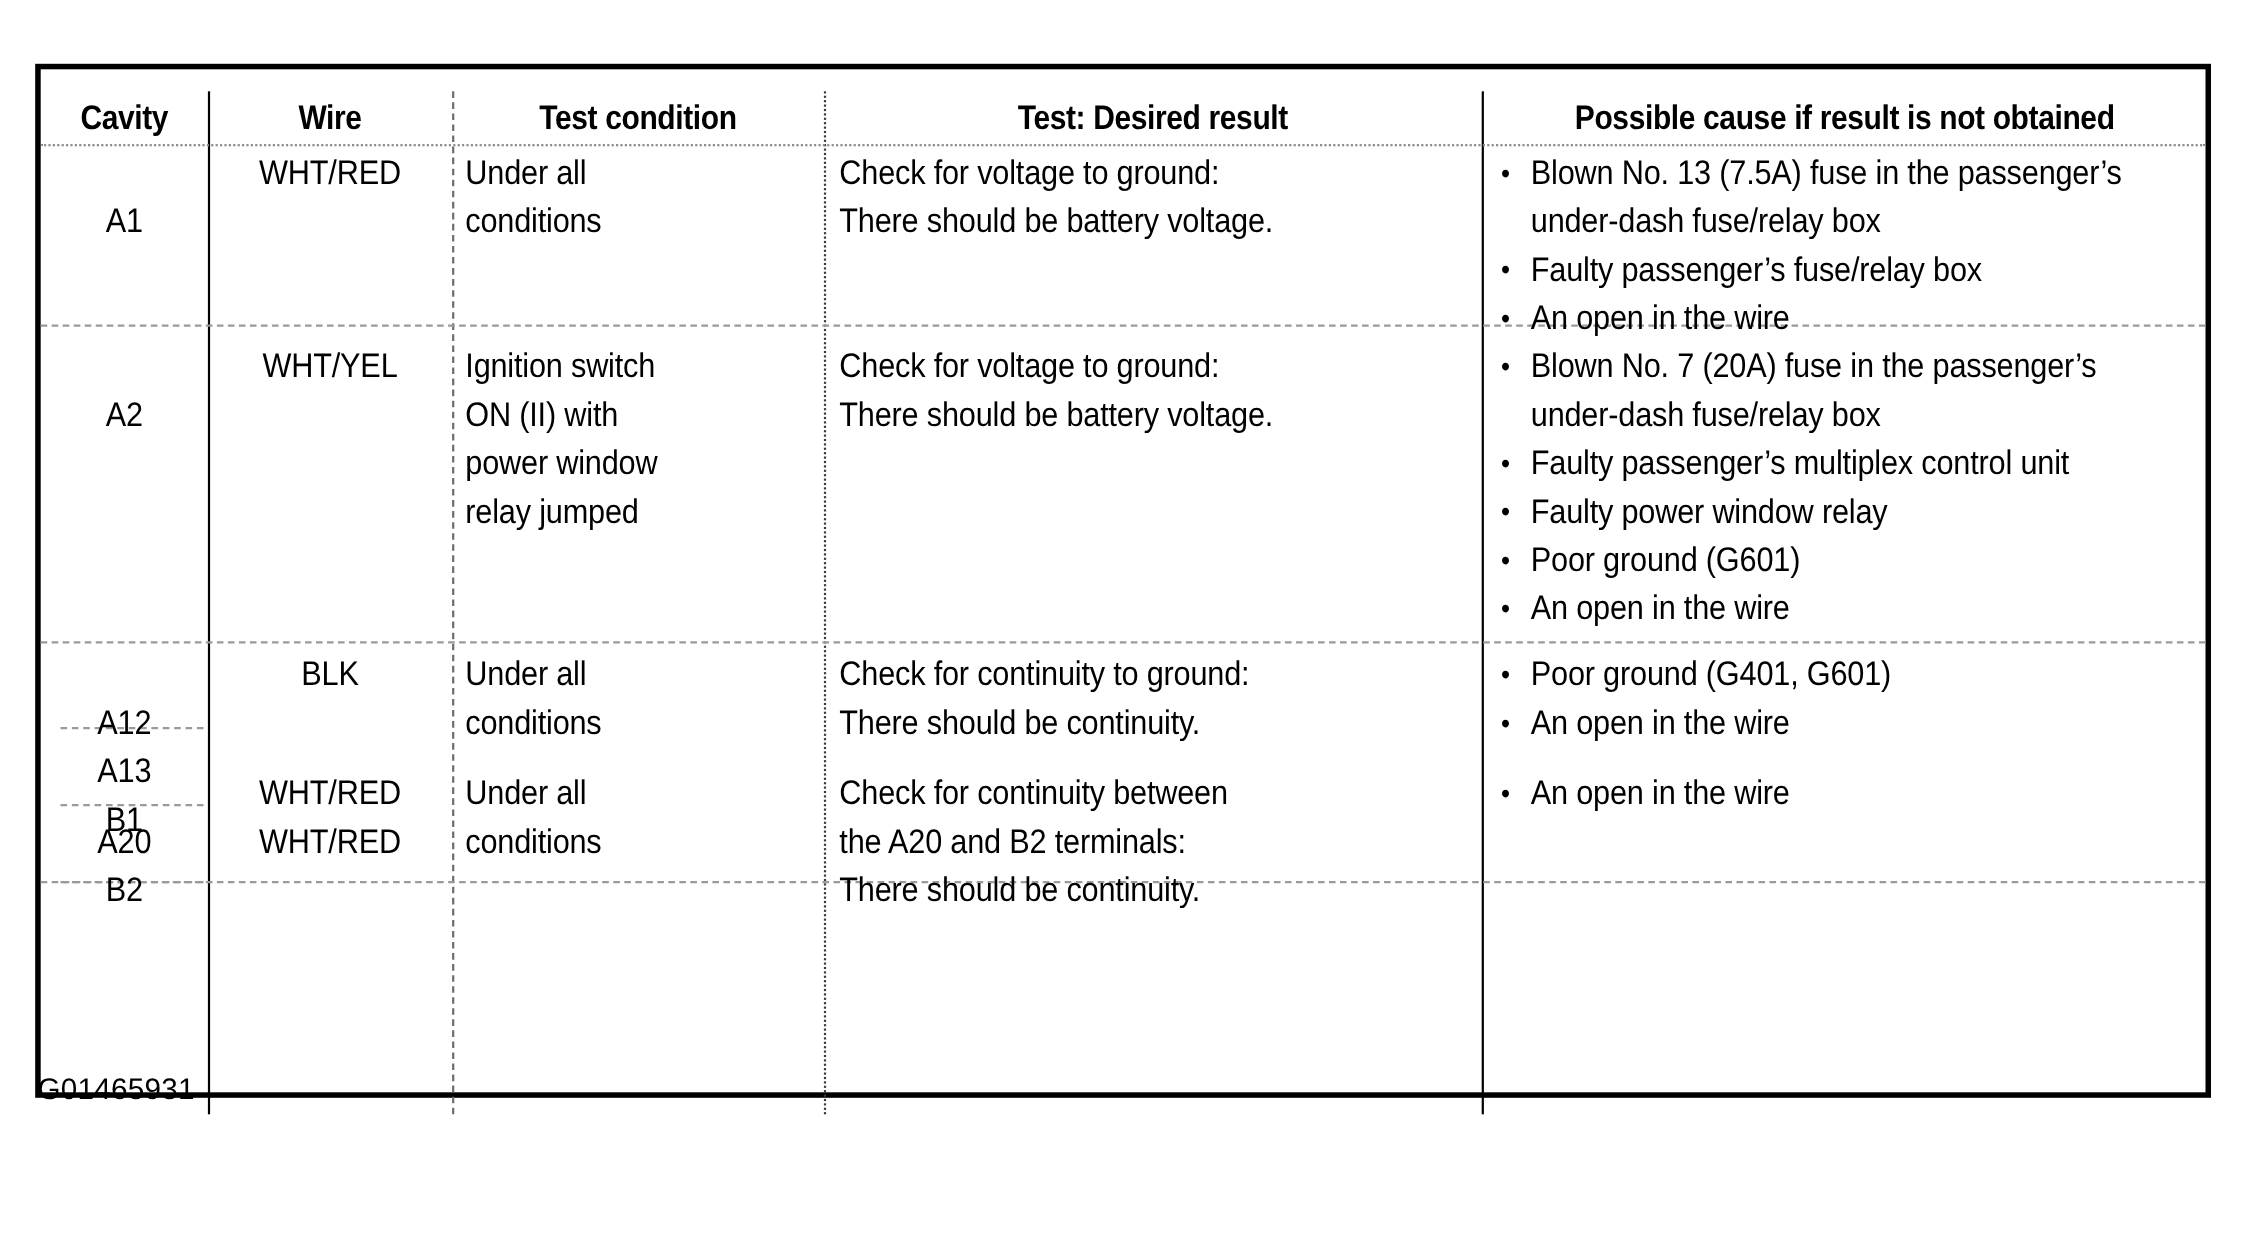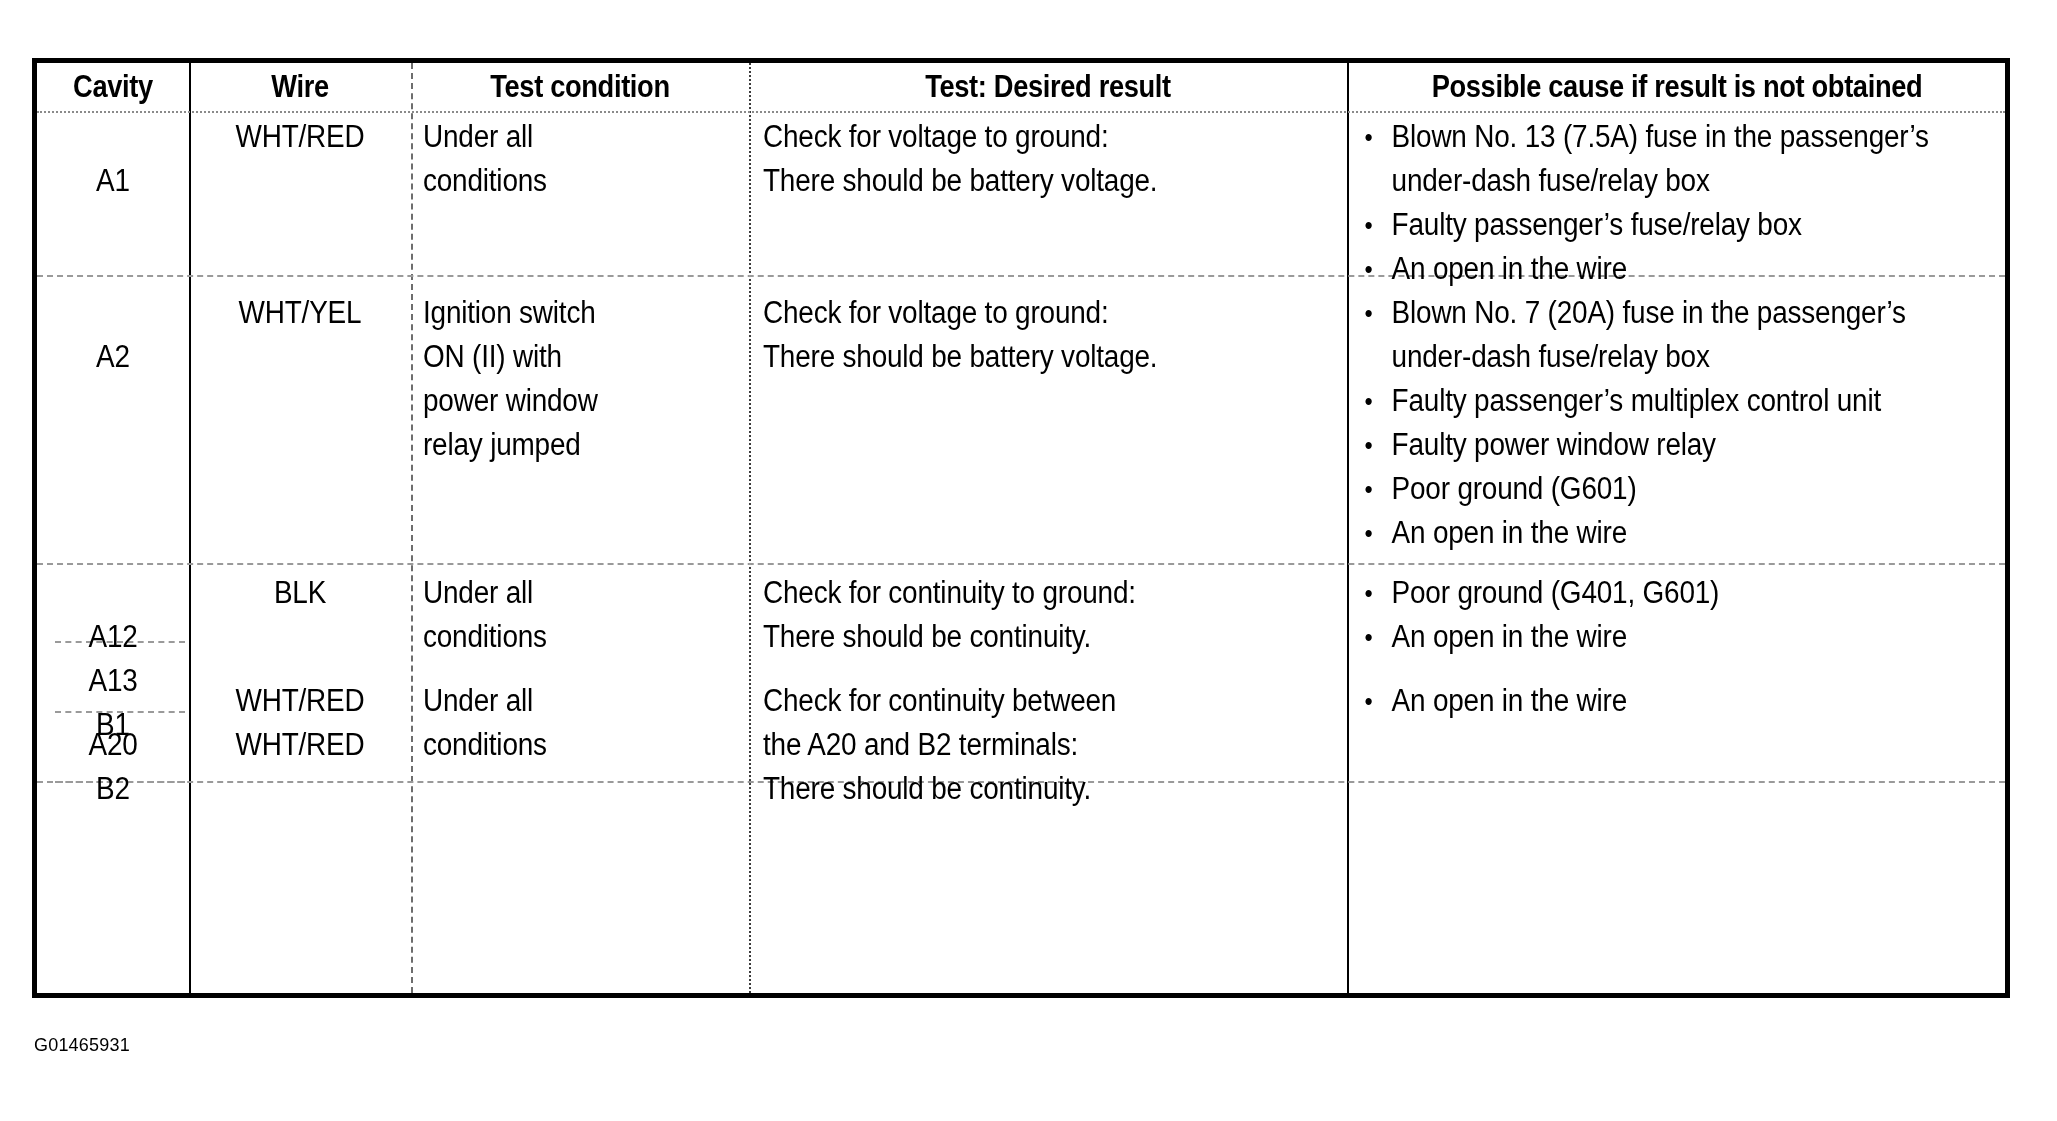"Cavity" .table-inner { margin-top: none -> 20px }
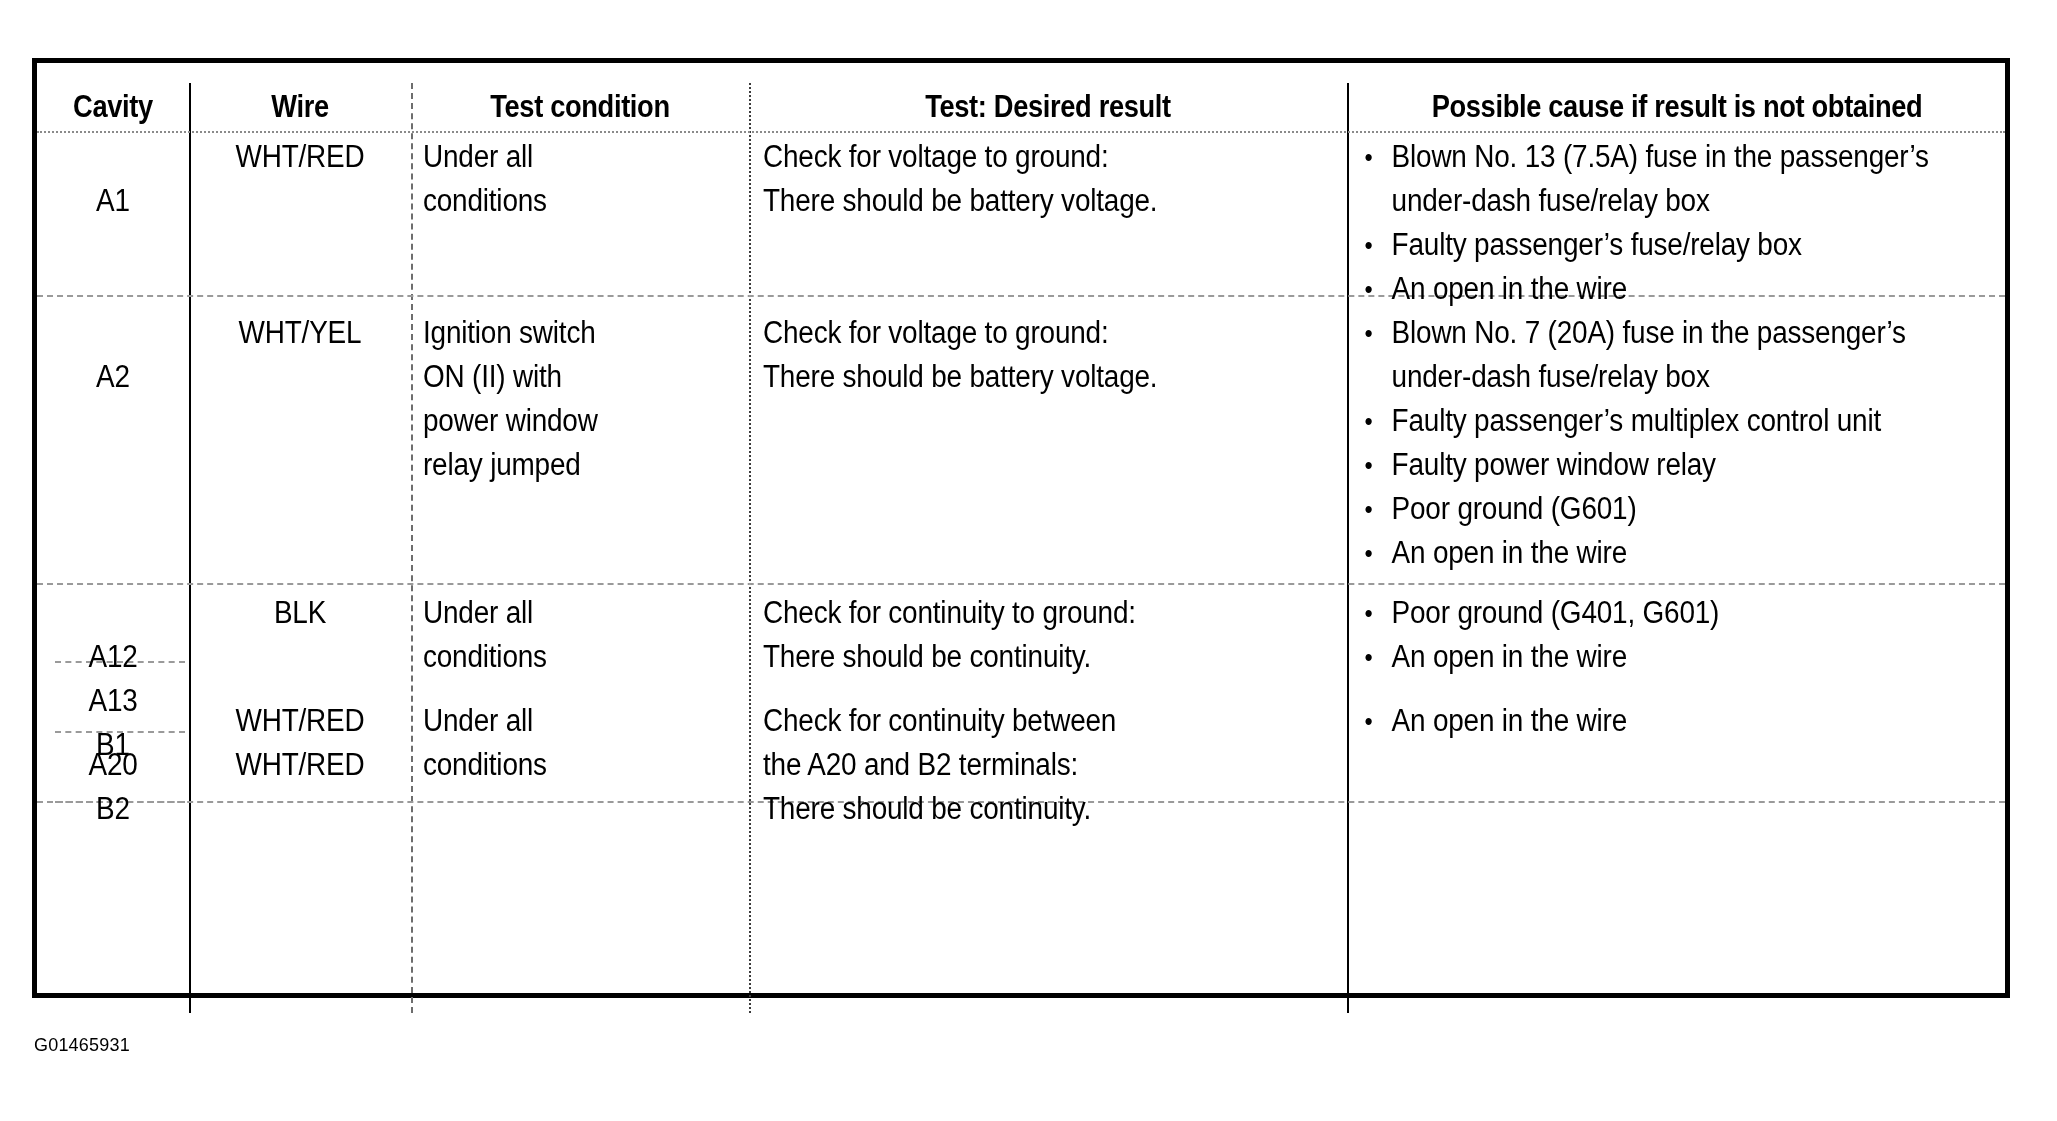"G01465931" #caption { font-size: 18px -> 27px; top: 1030px -> 975px }
